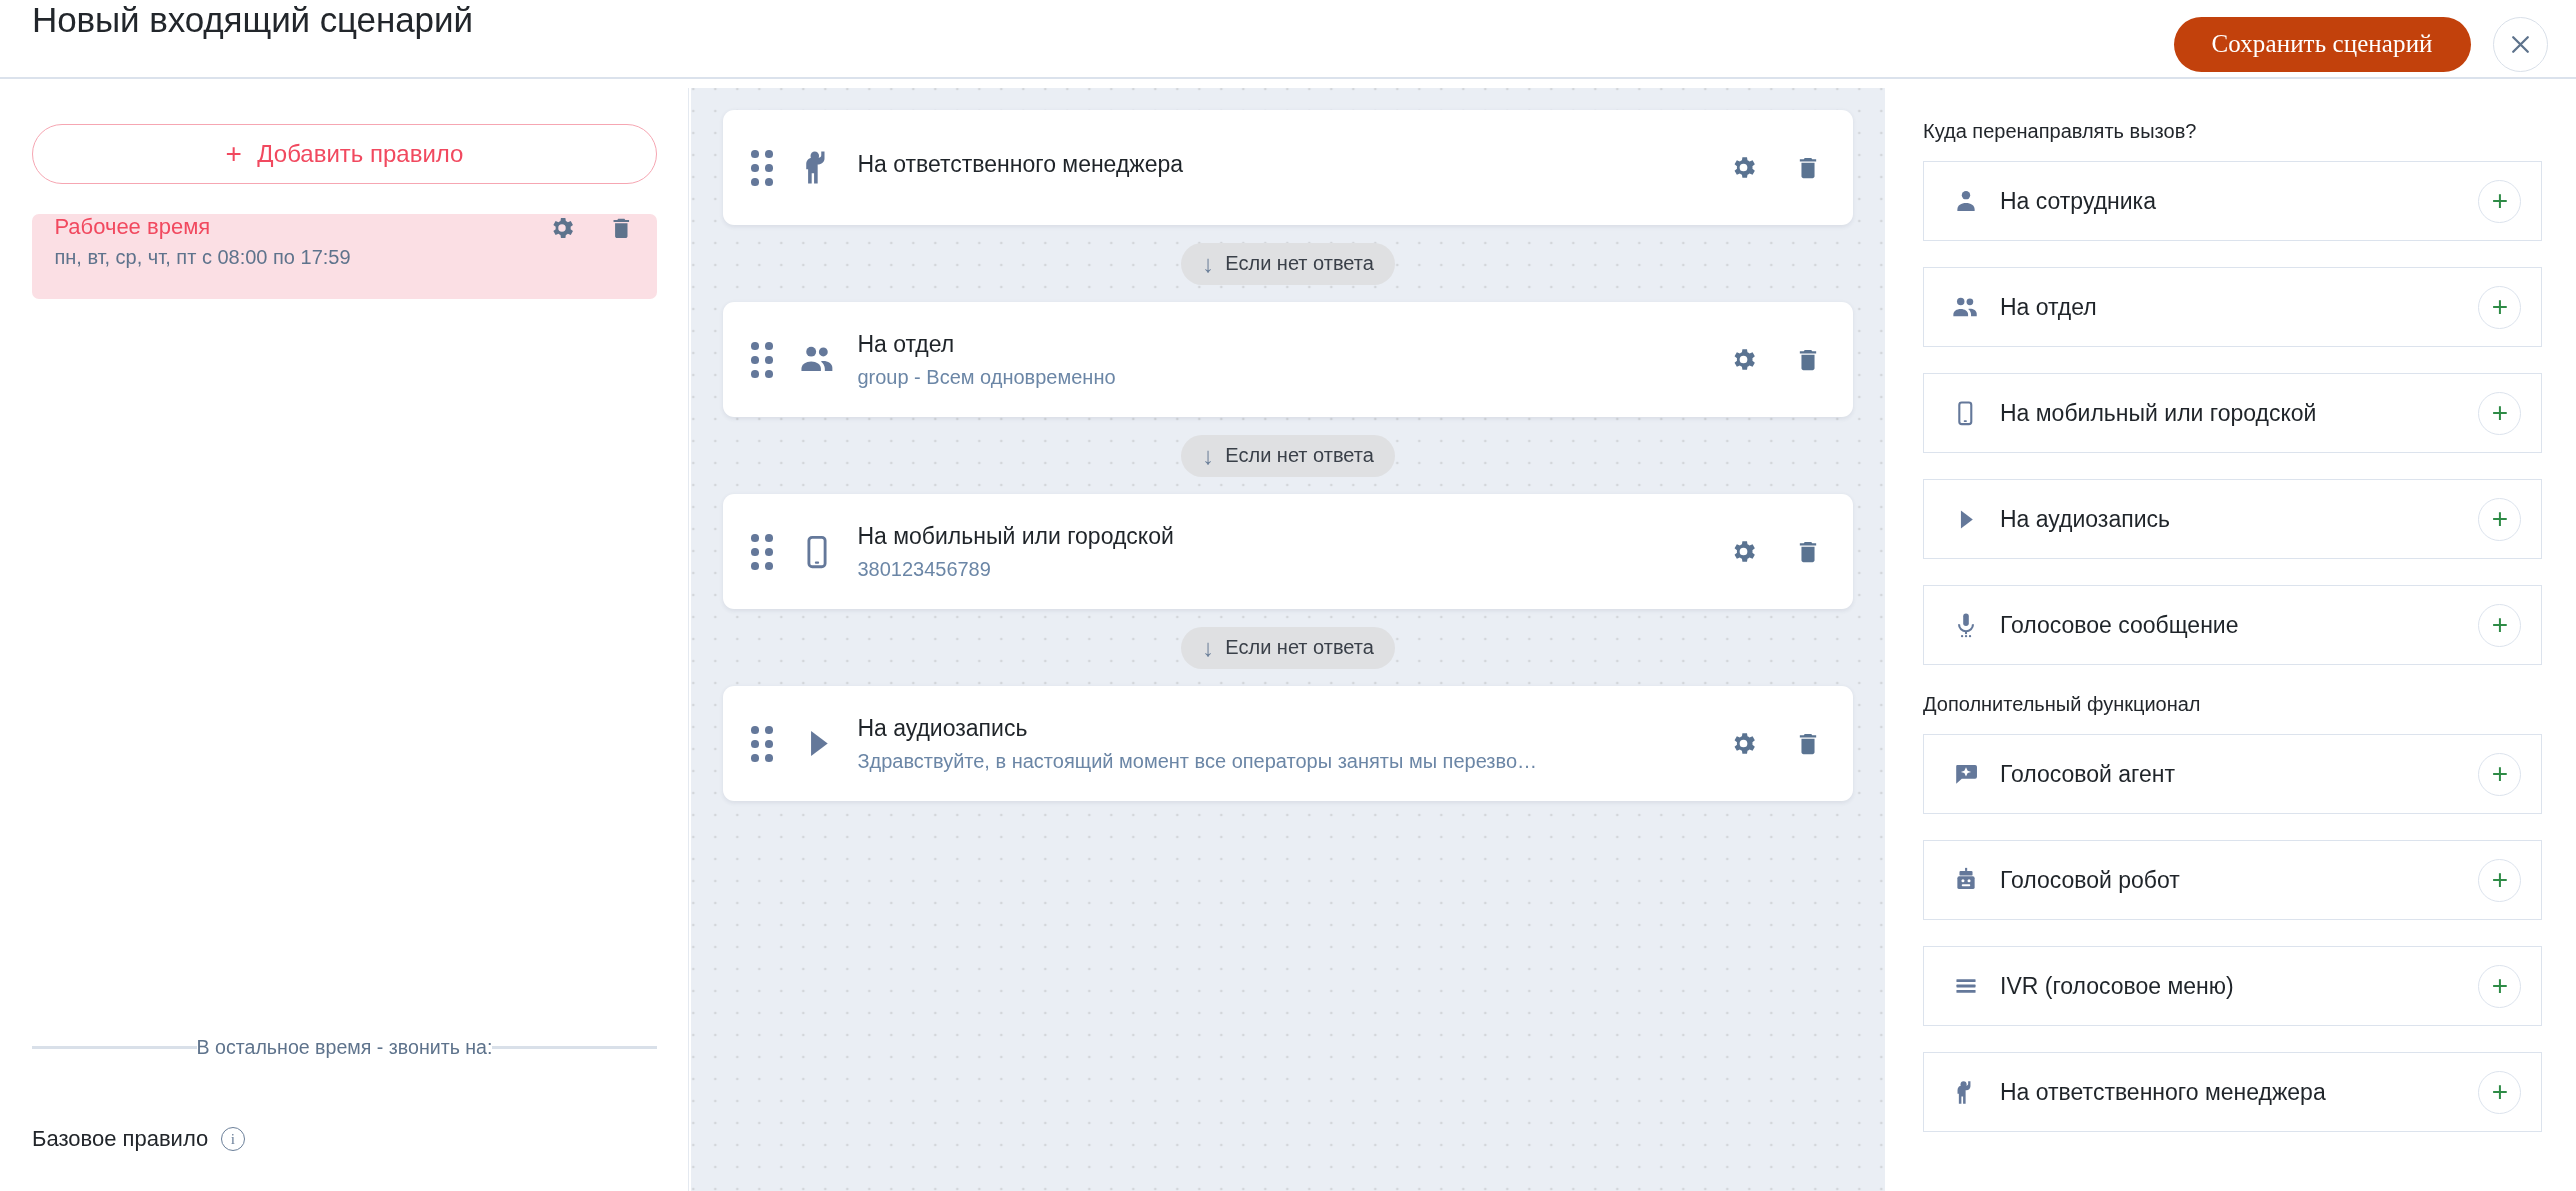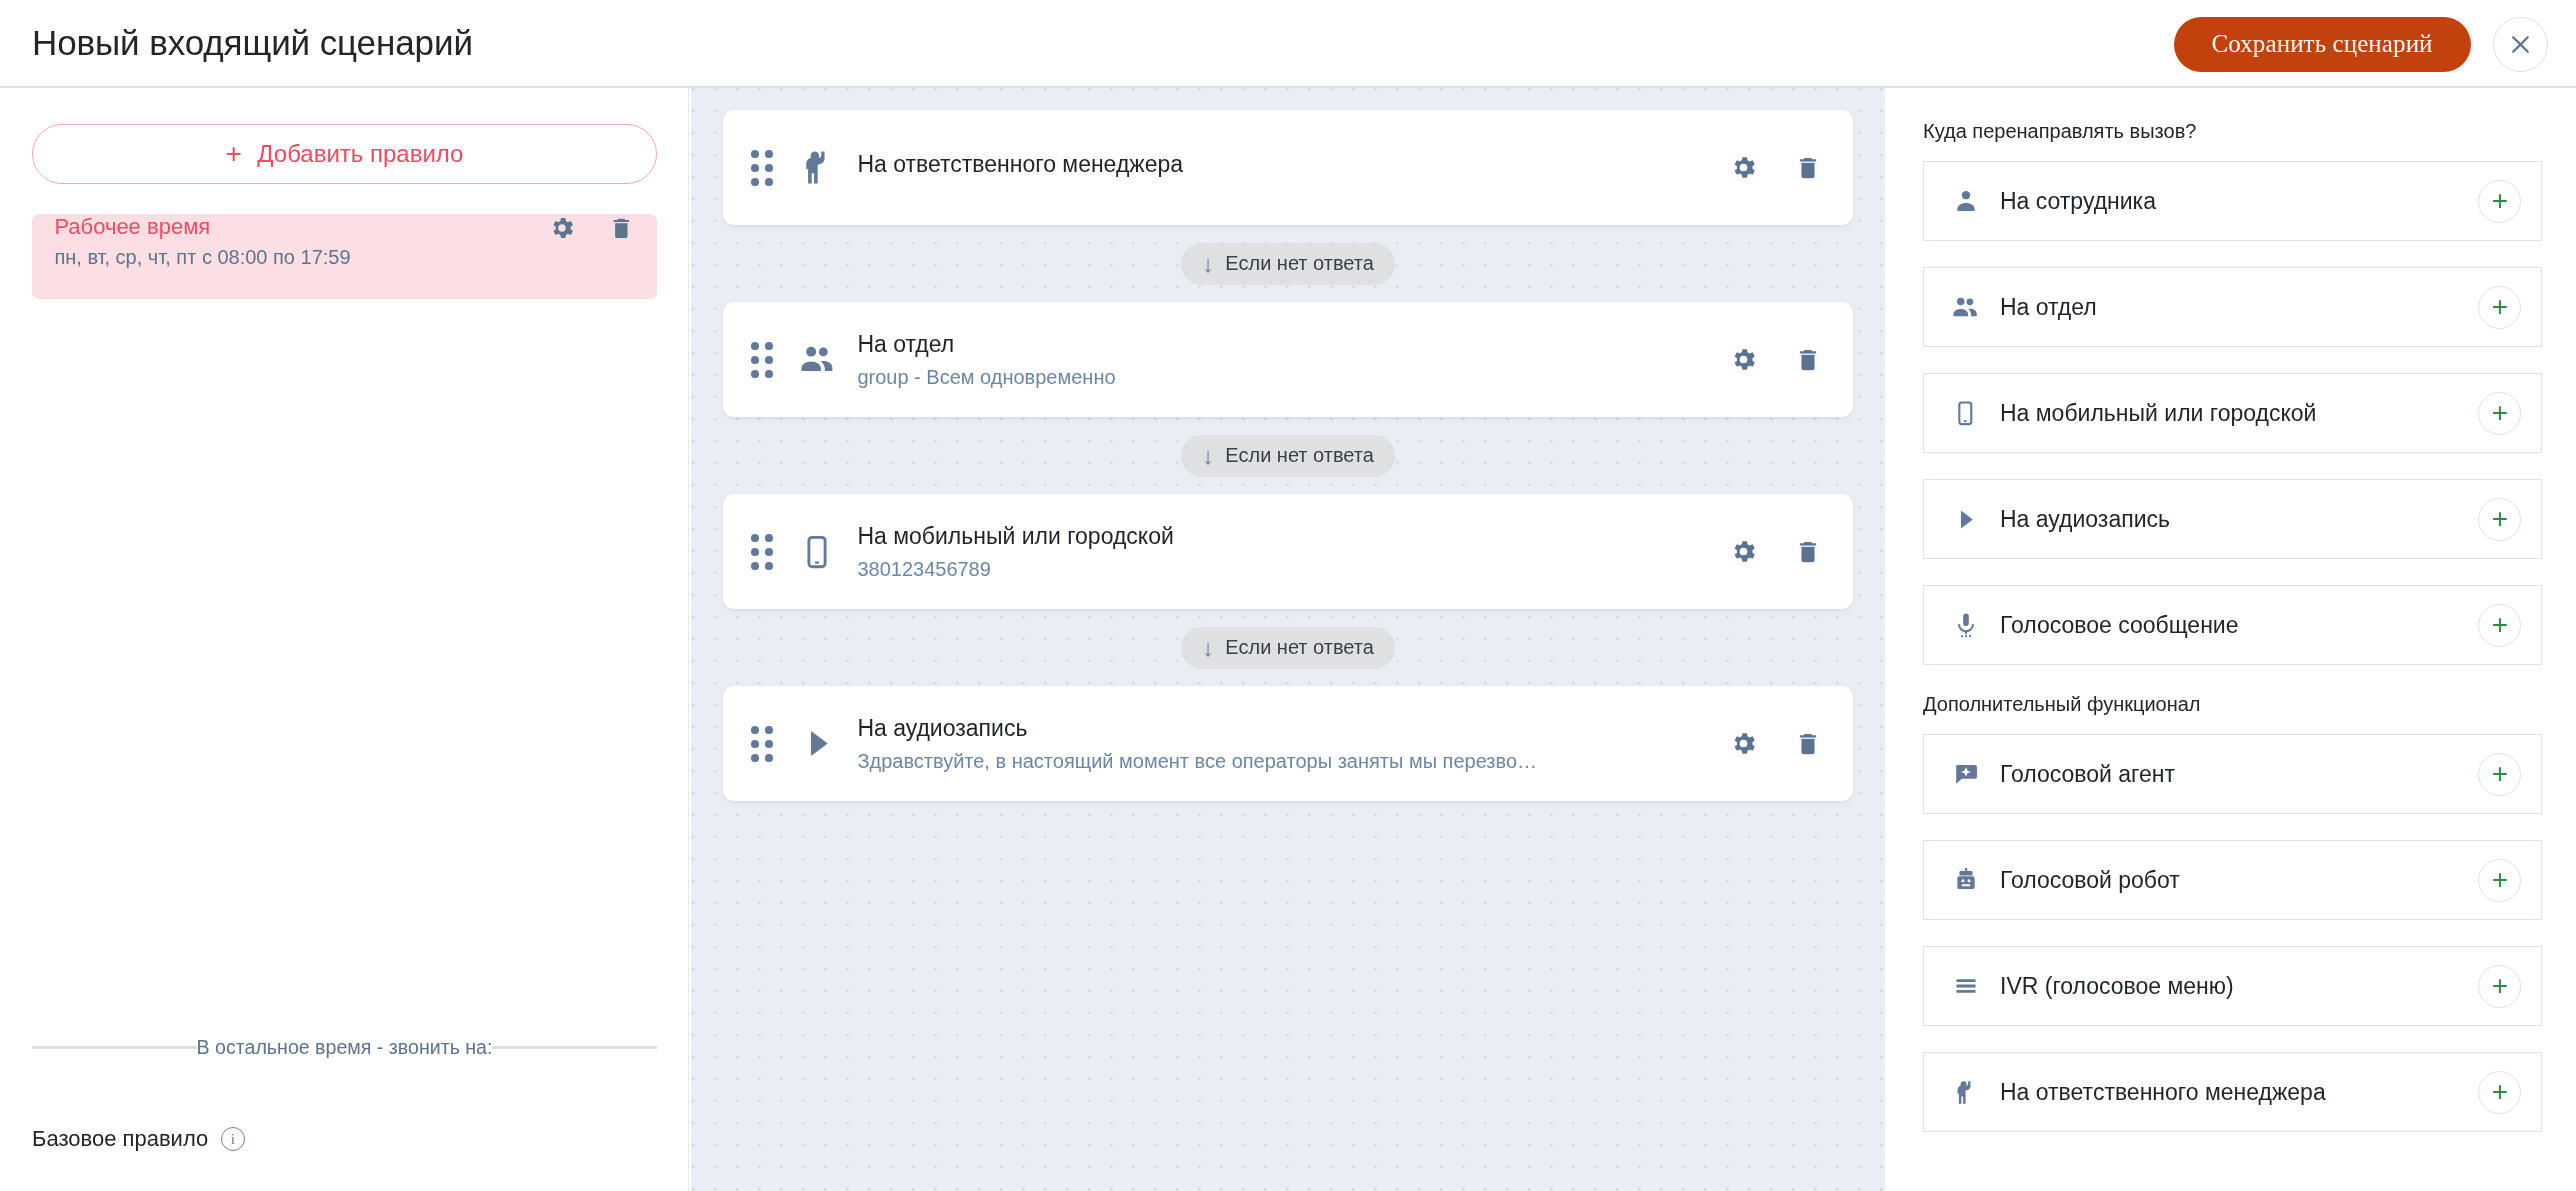"Новый входящий сценарий" .header { align-items: center -> none; height: 88px -> 79px }
